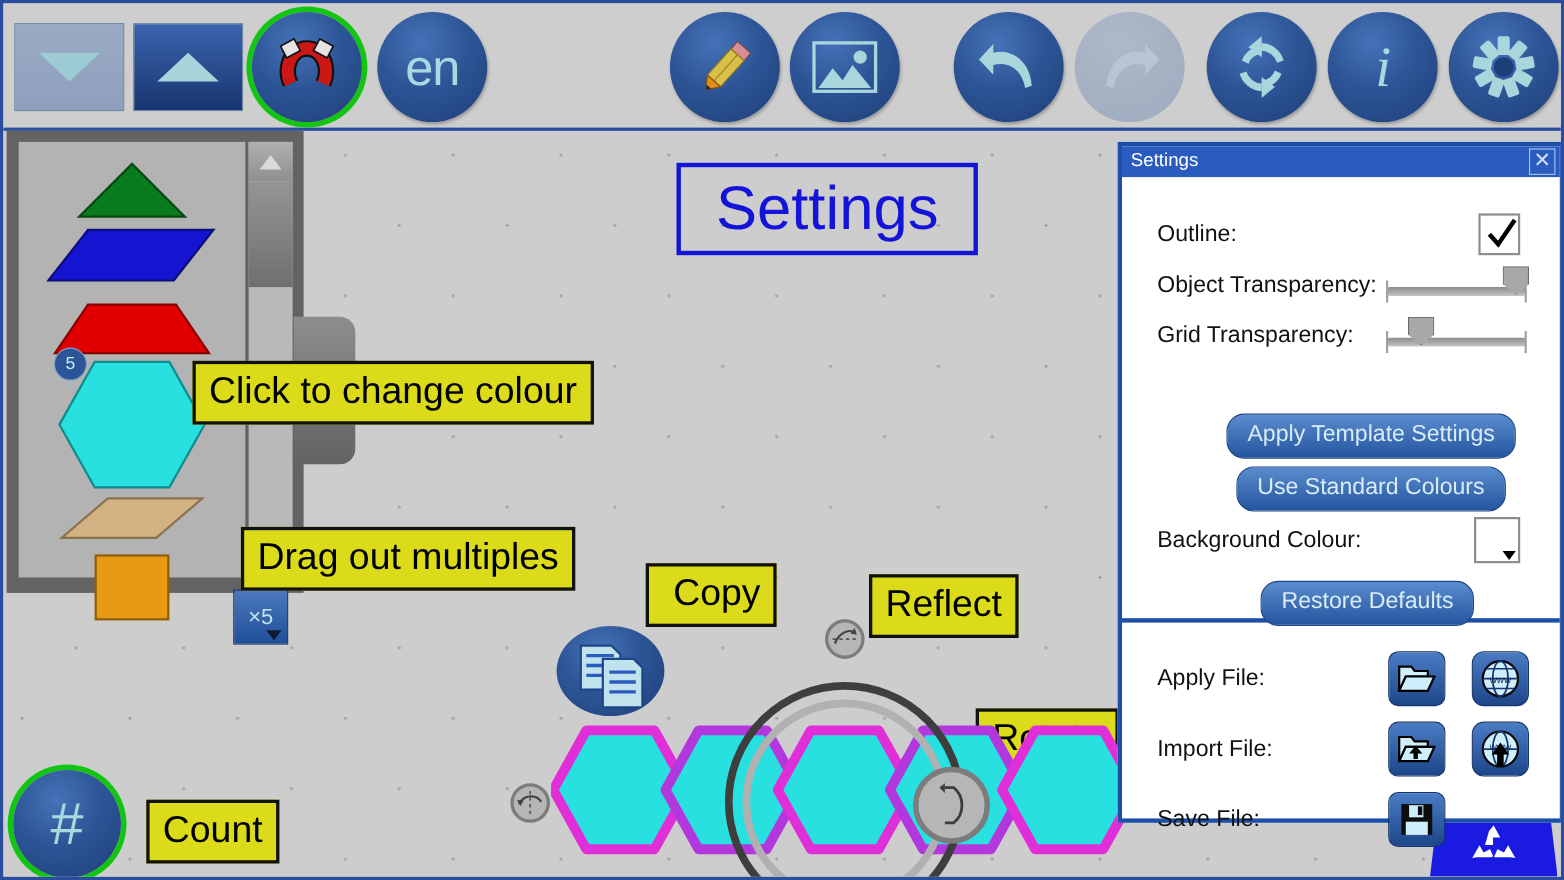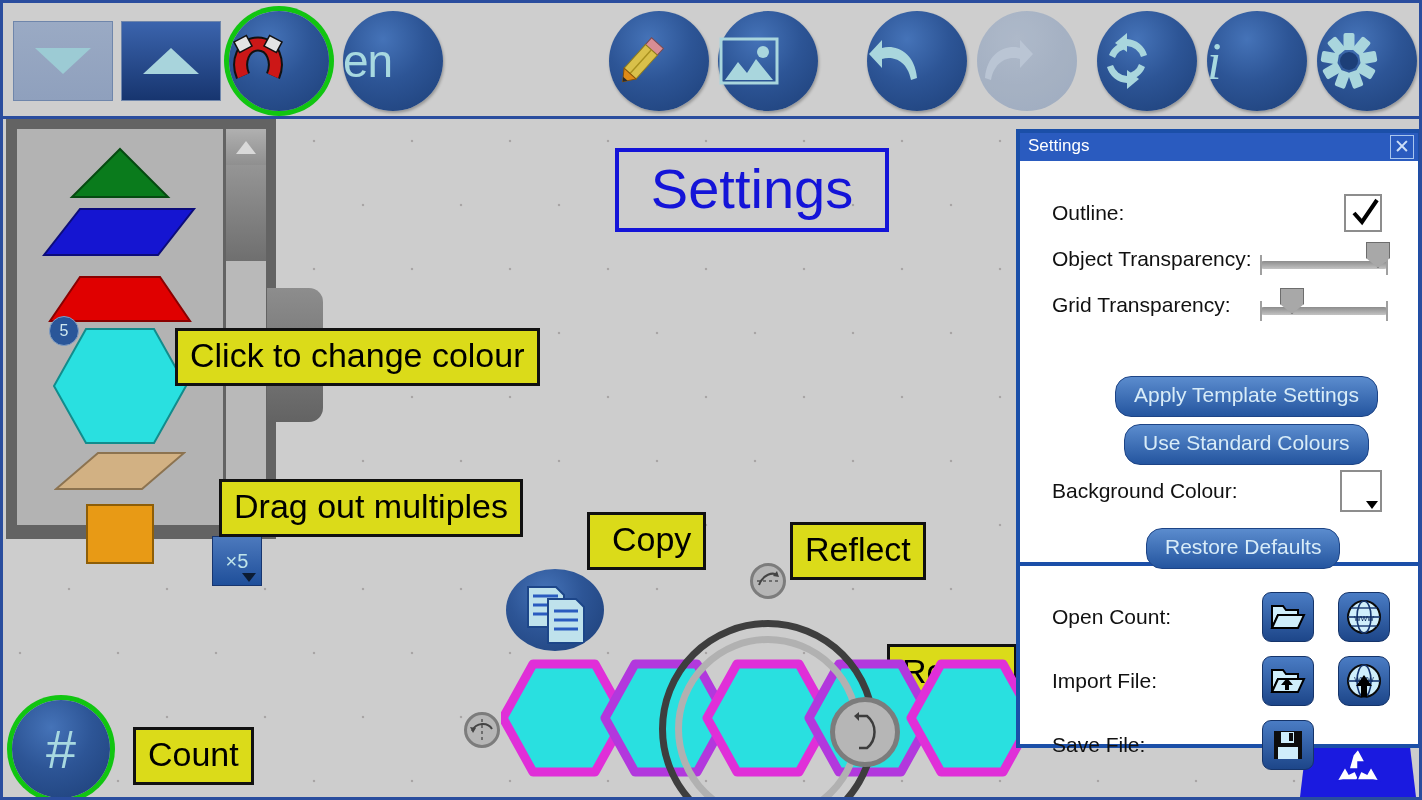"en" .circbtn { justify-content: none -> center }
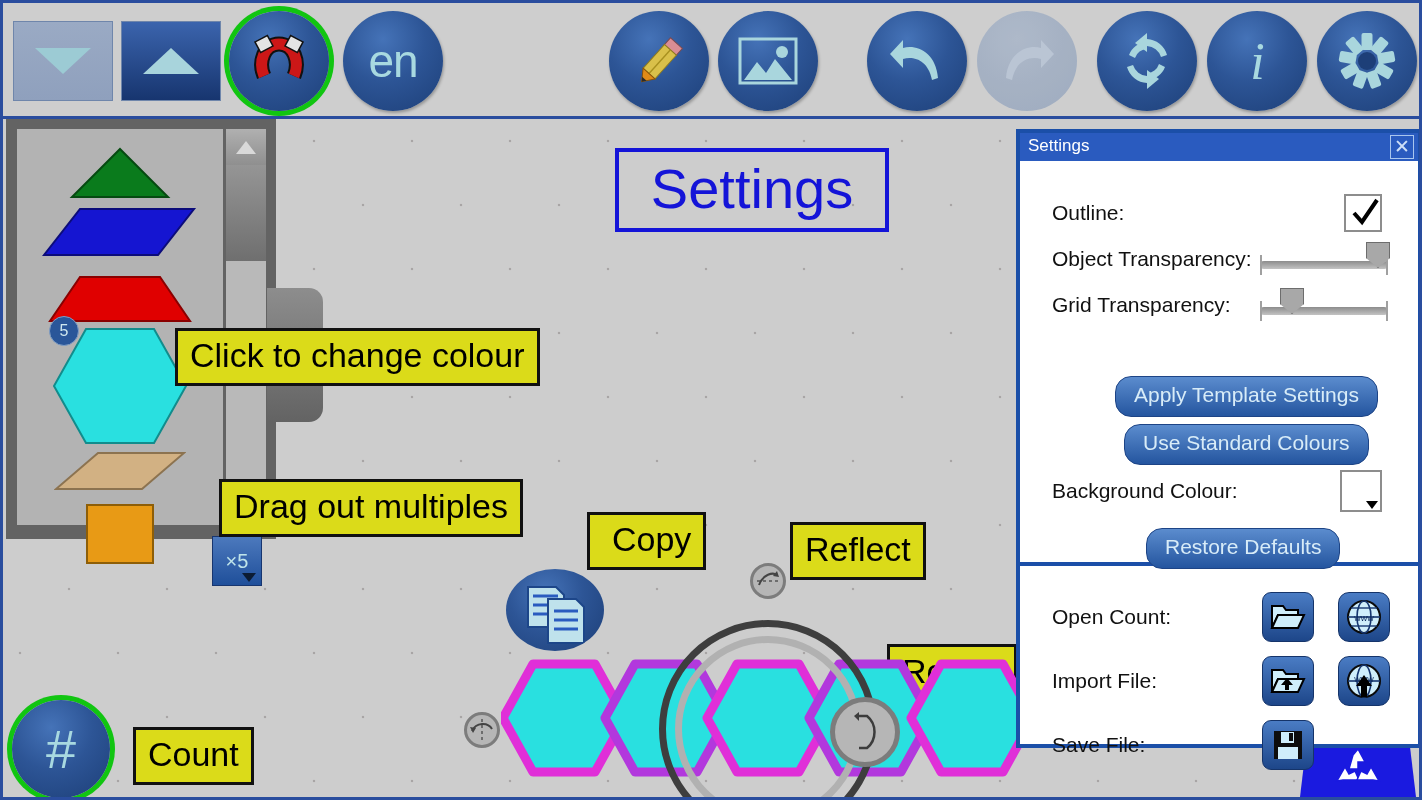"Open Count:" span.slabel { text: Open Count -> Apply File }
